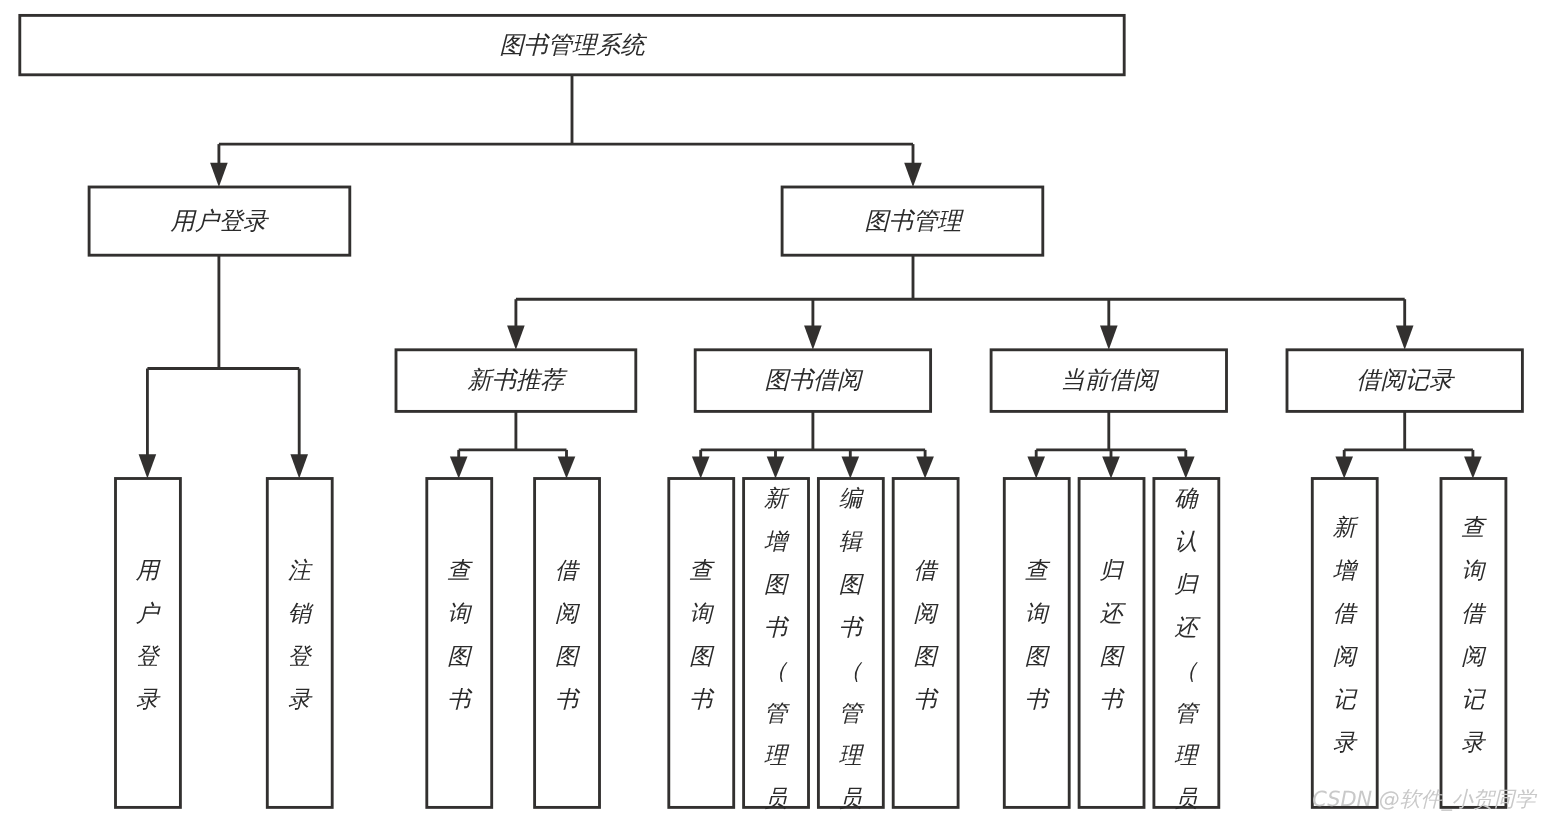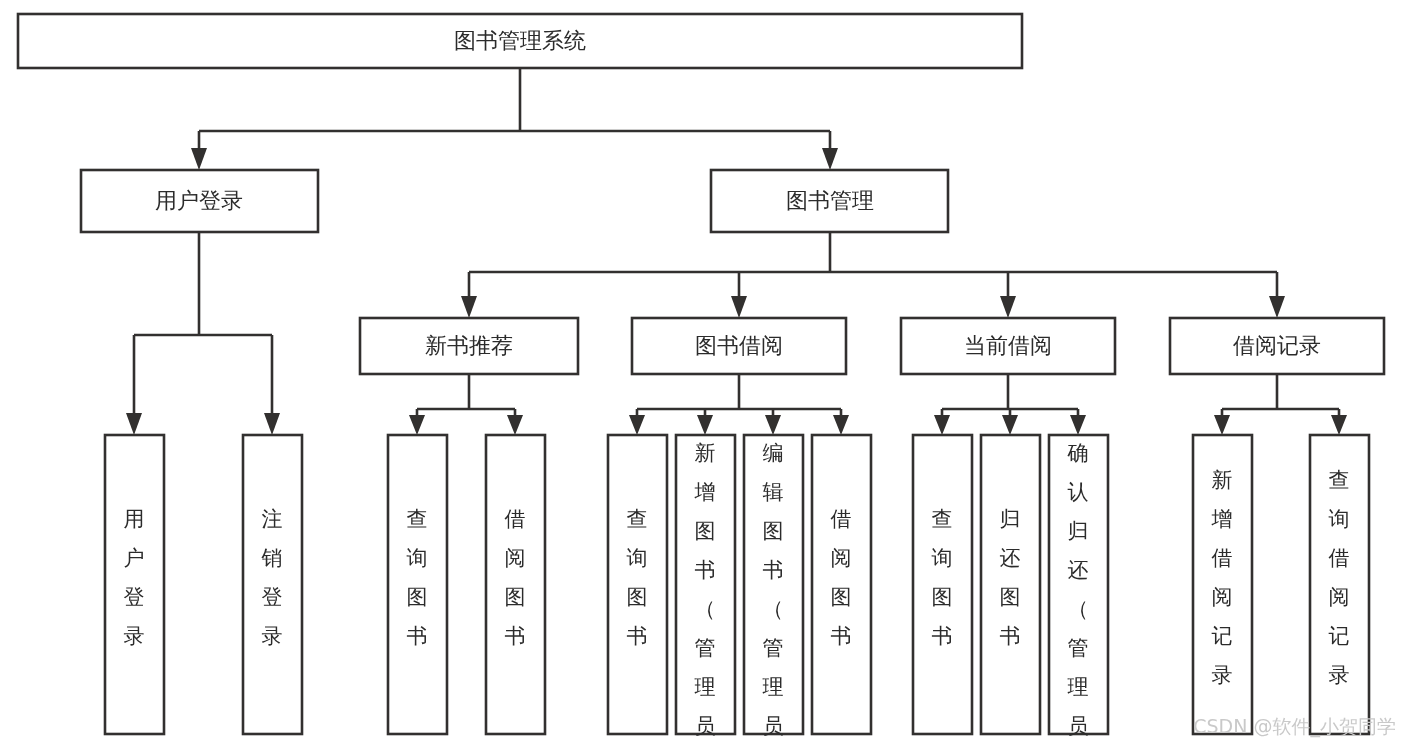"图书管理系统" #diagram-root { font-style: none -> italic }
